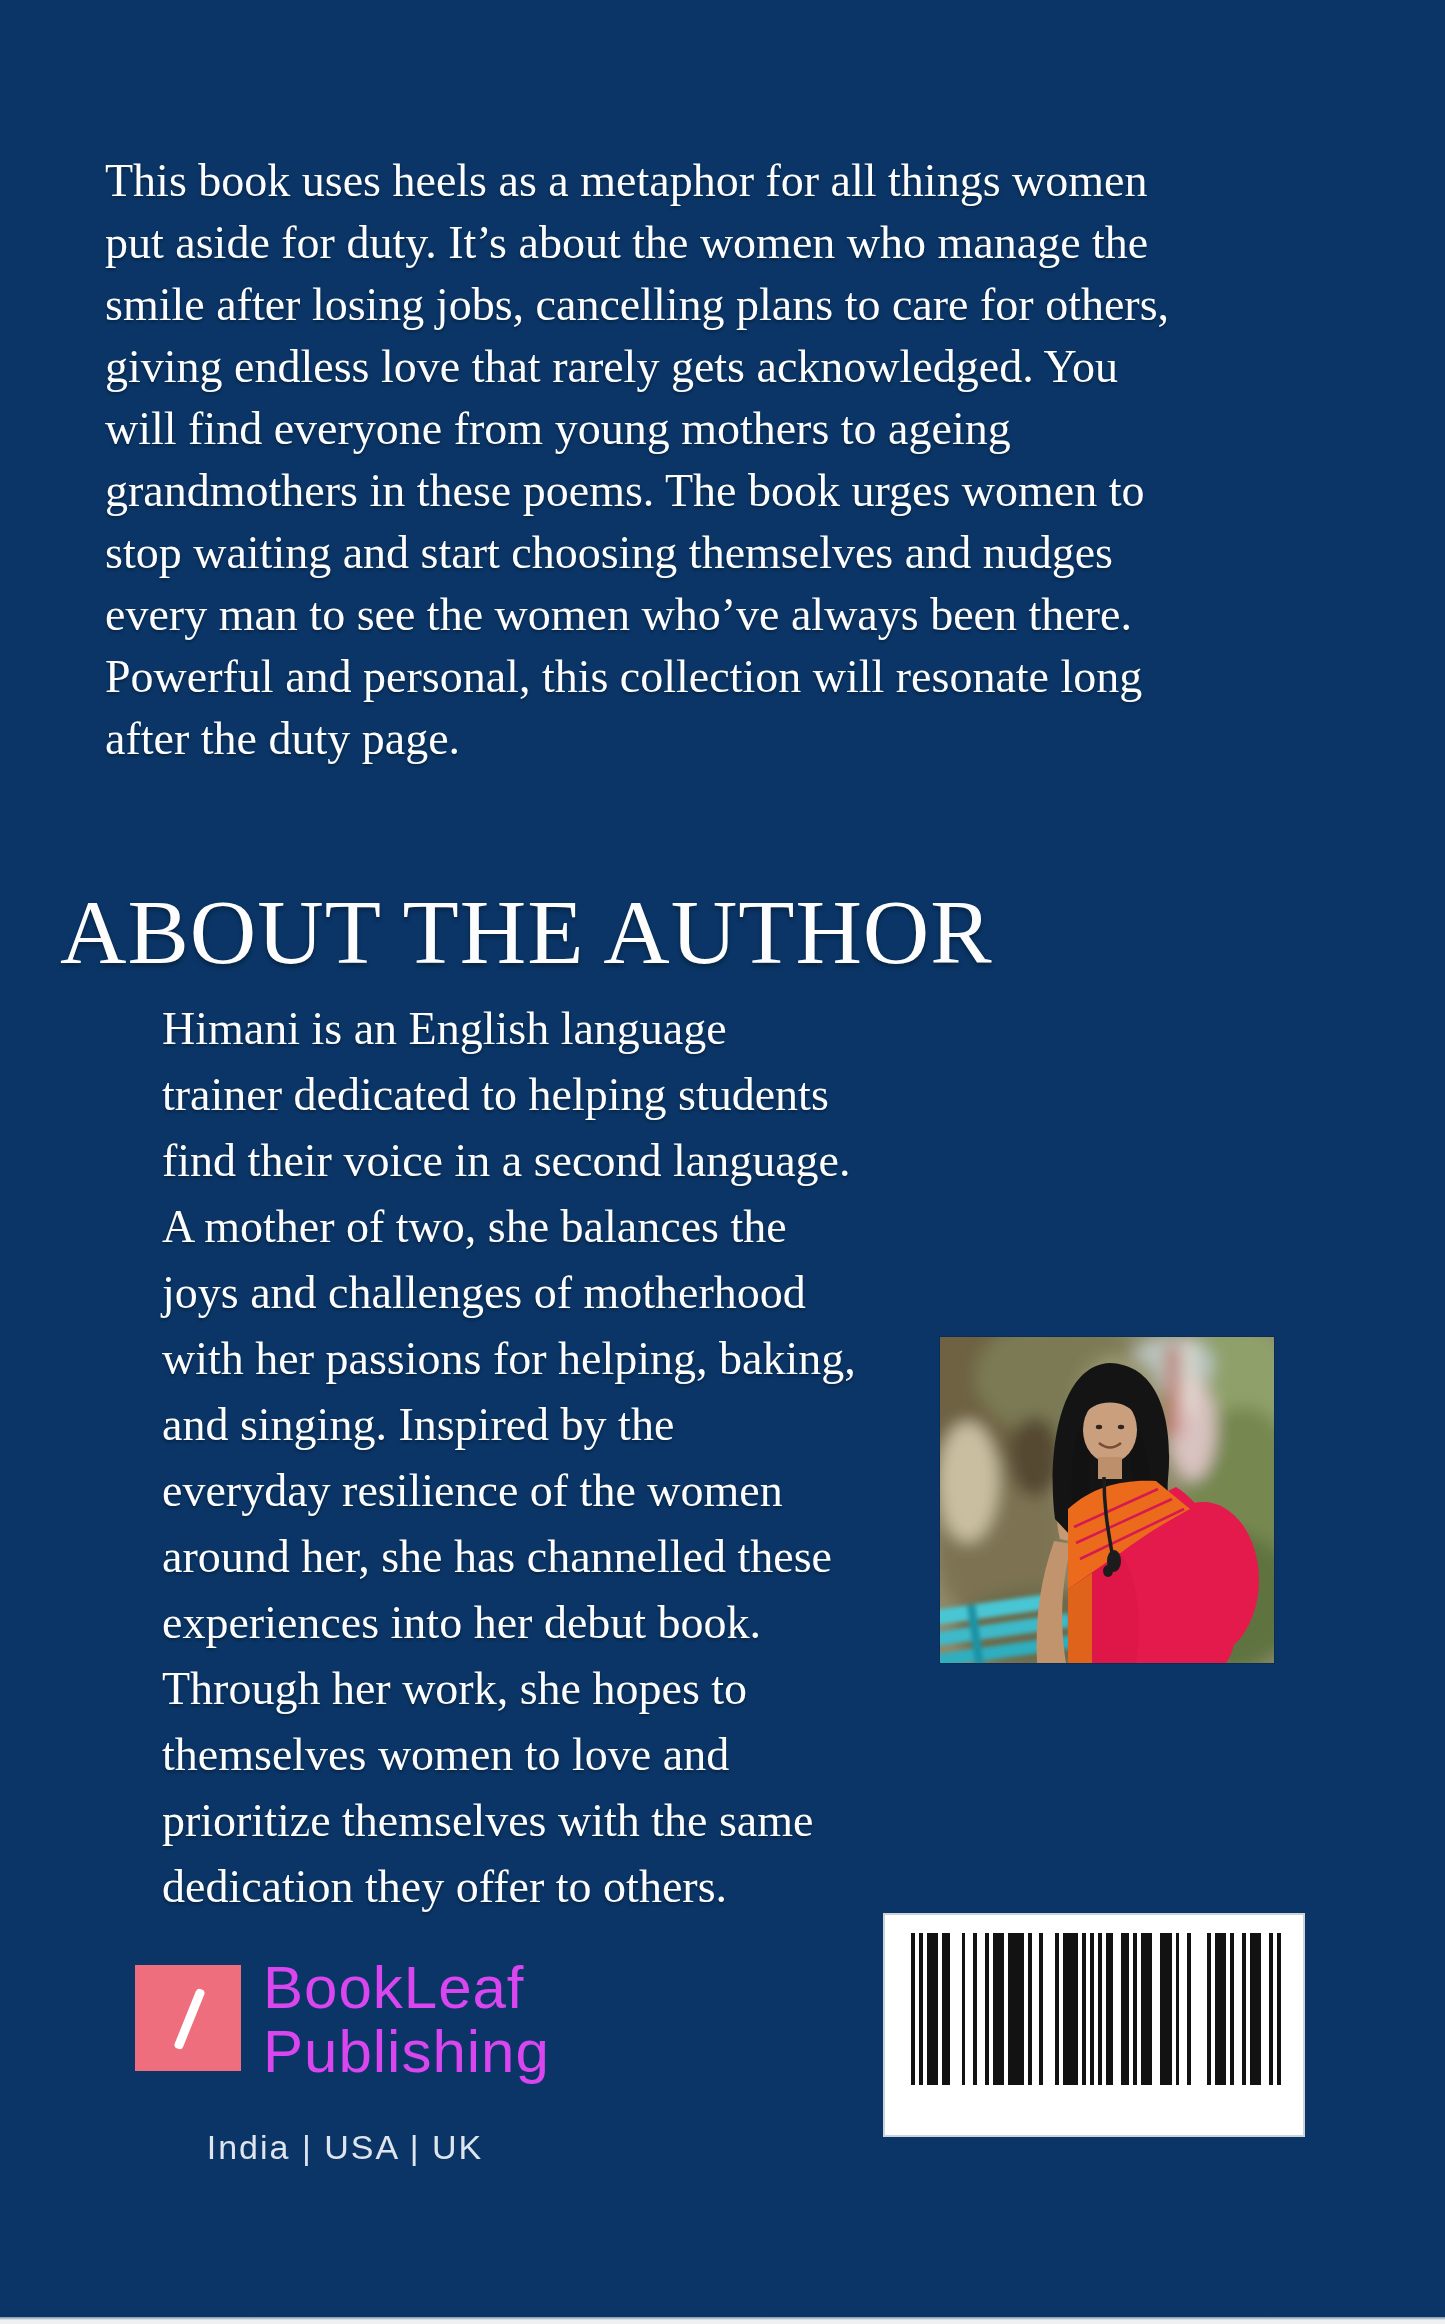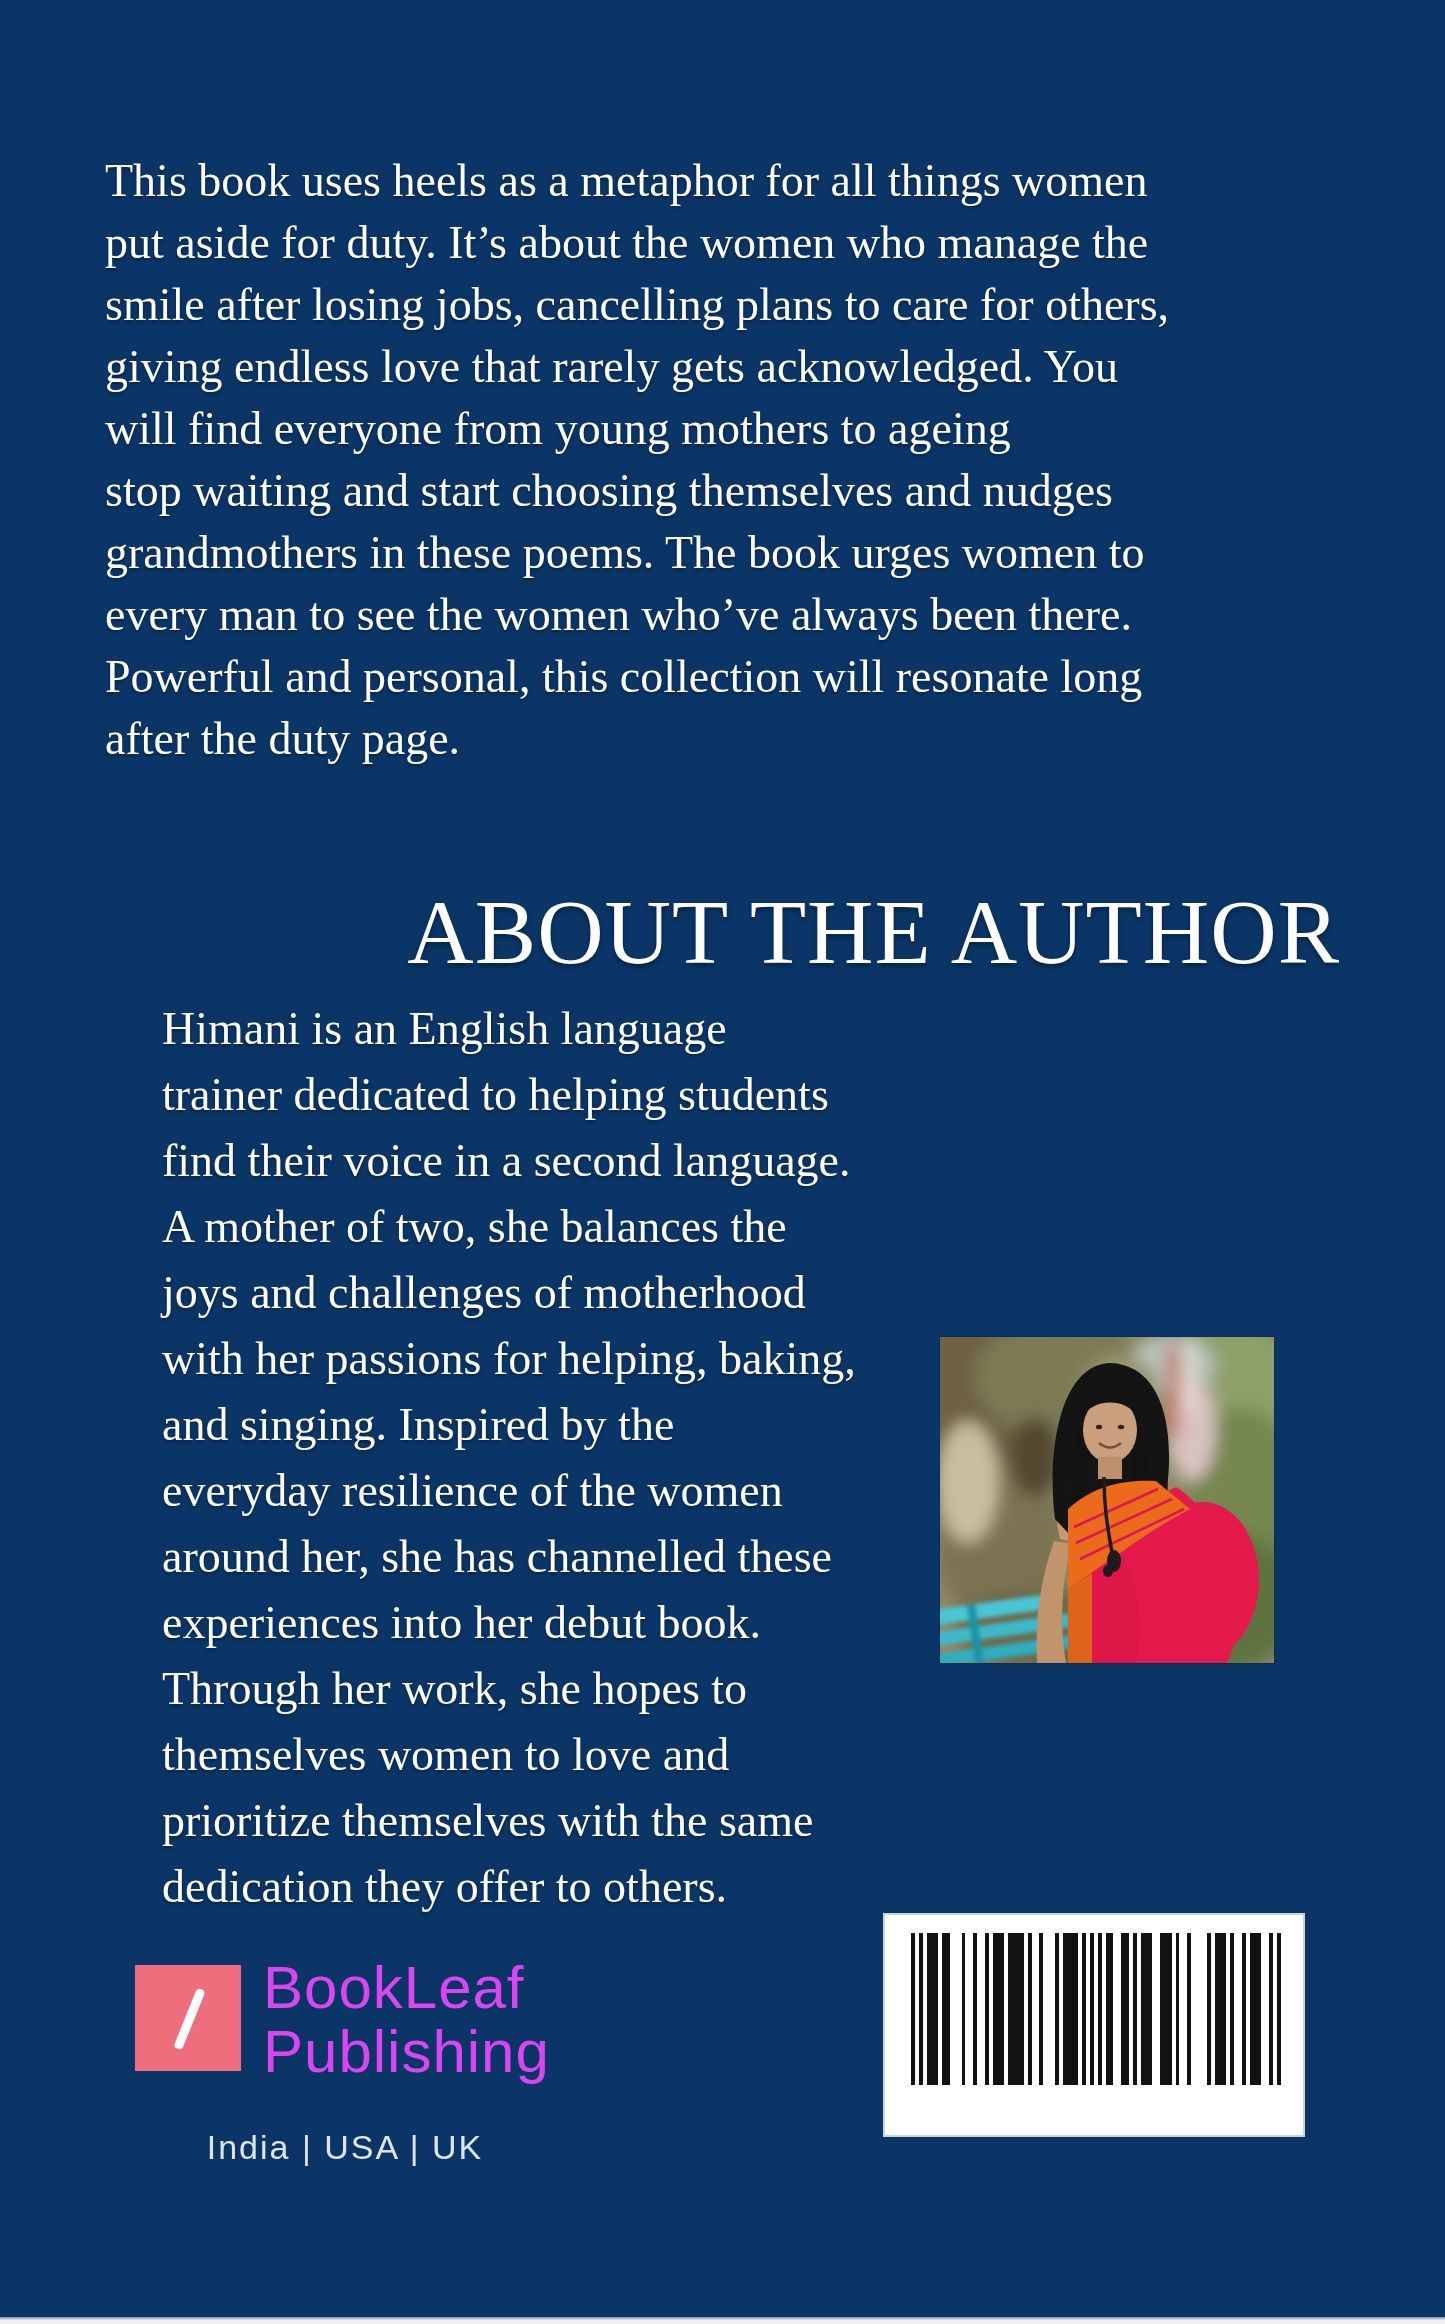"stop waiting and start choosing" div { order: before "grandmothers in these poems. The" -> after "grandmothers in these poems. The" }
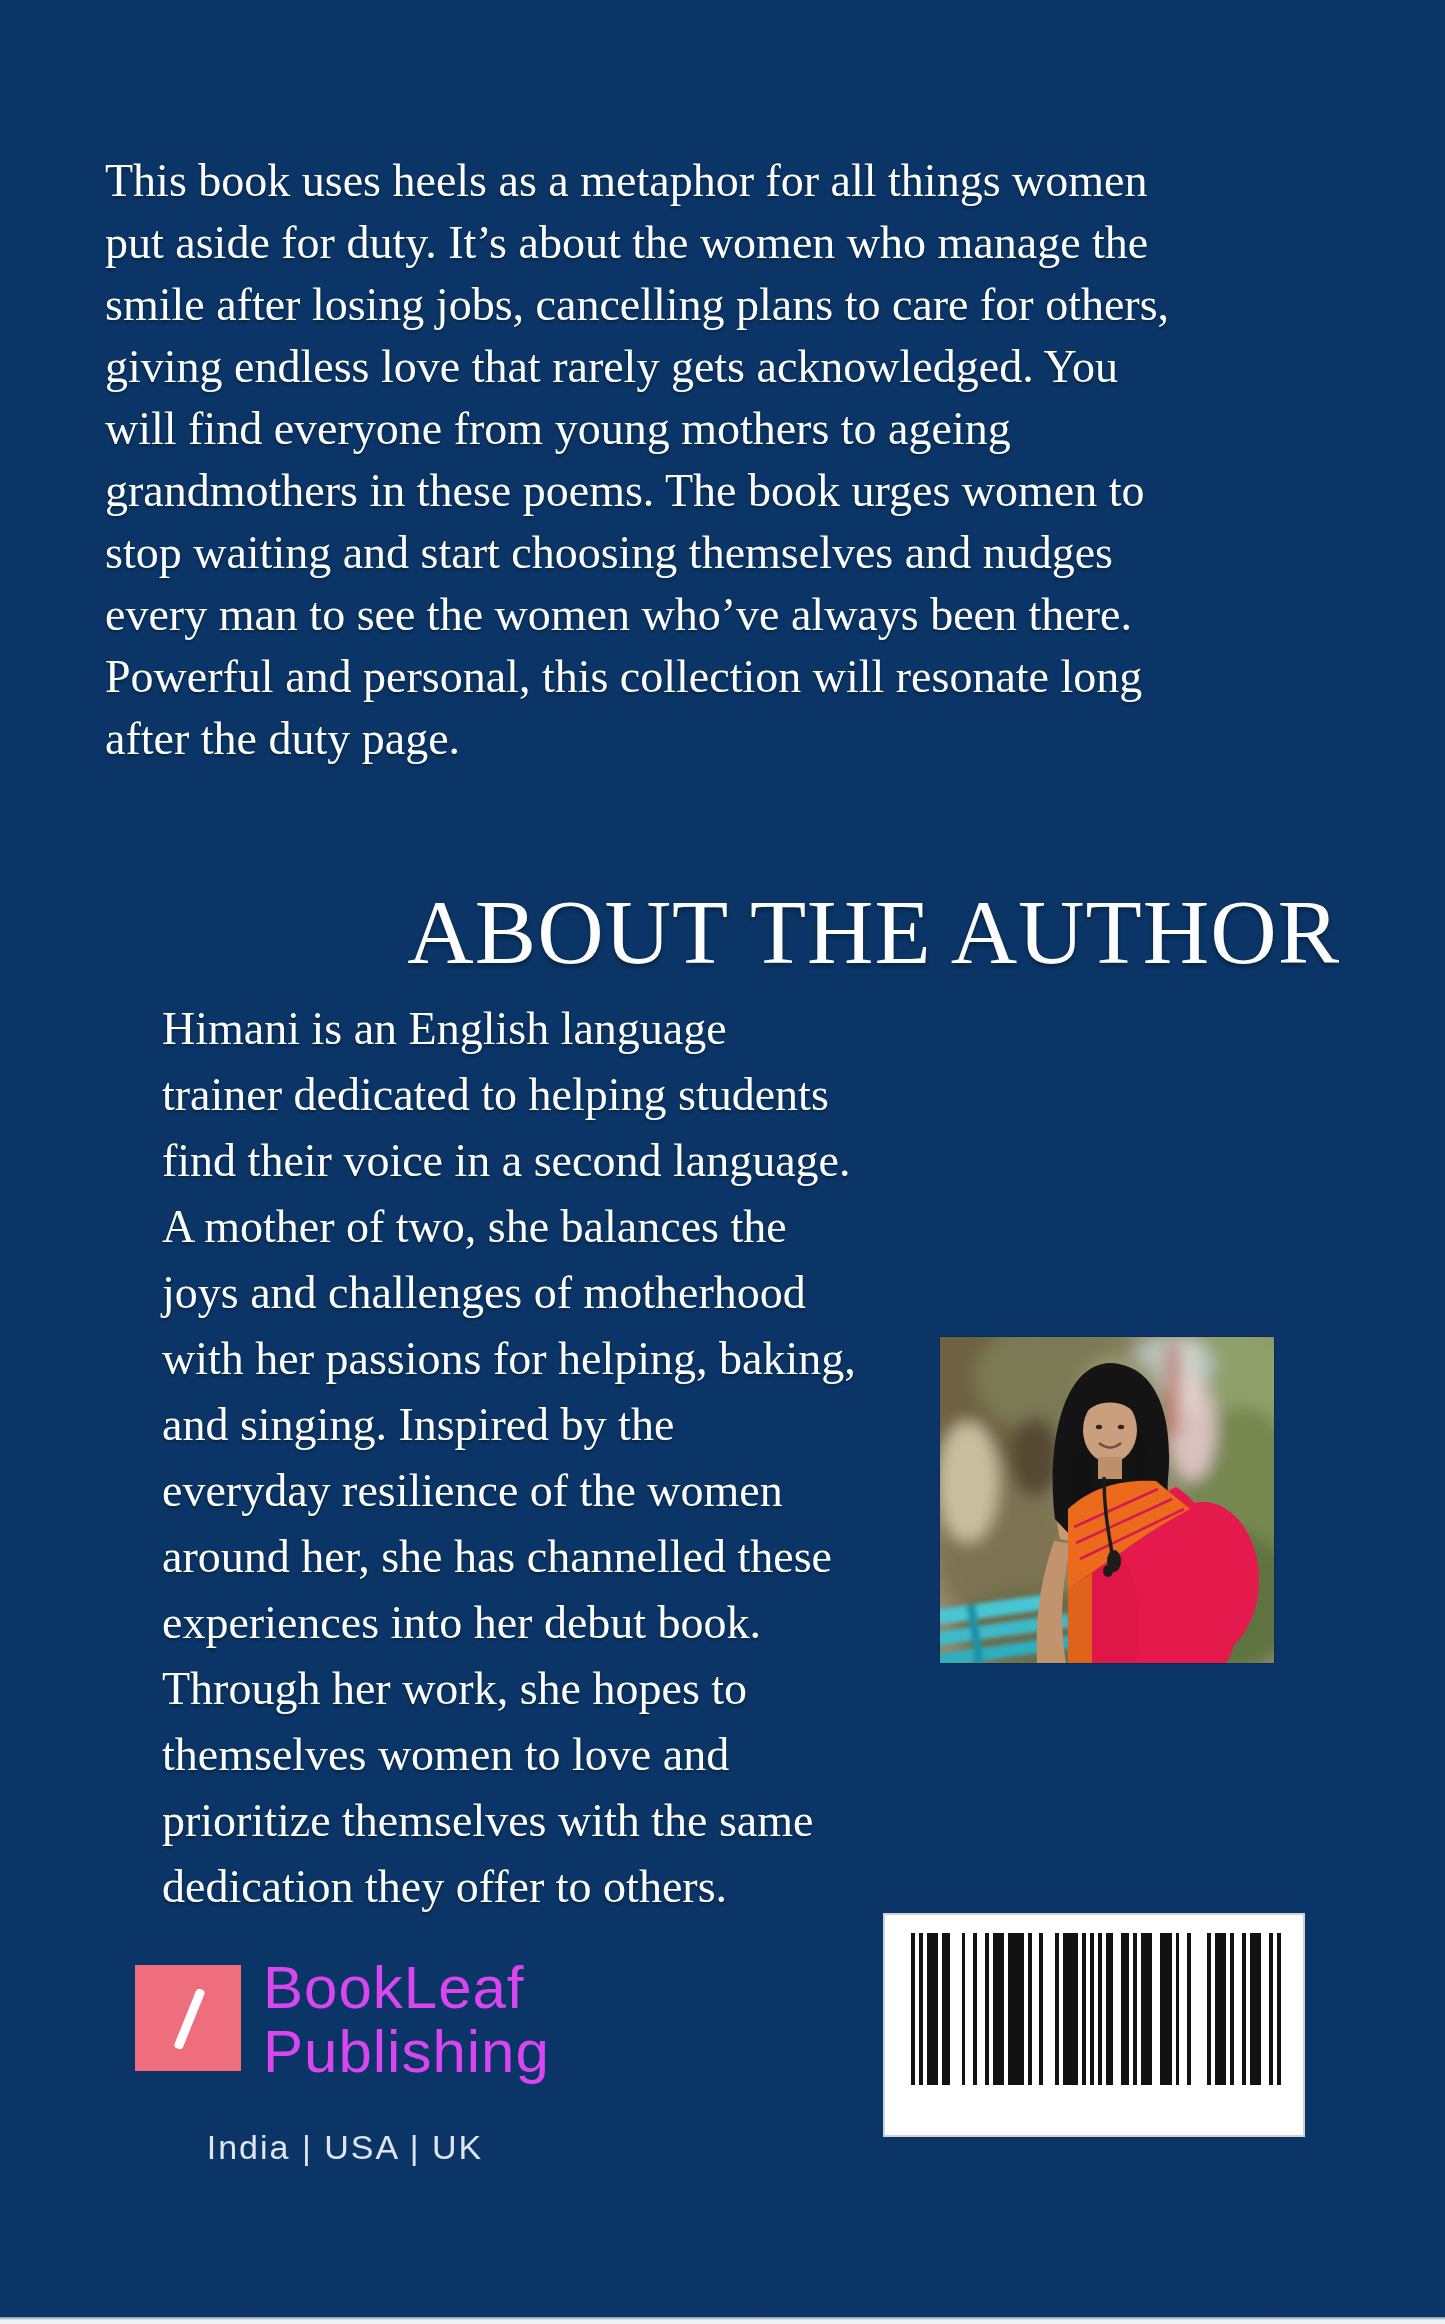"ABOUT THE AUTHOR" .about-heading { text-align: right -> left }
